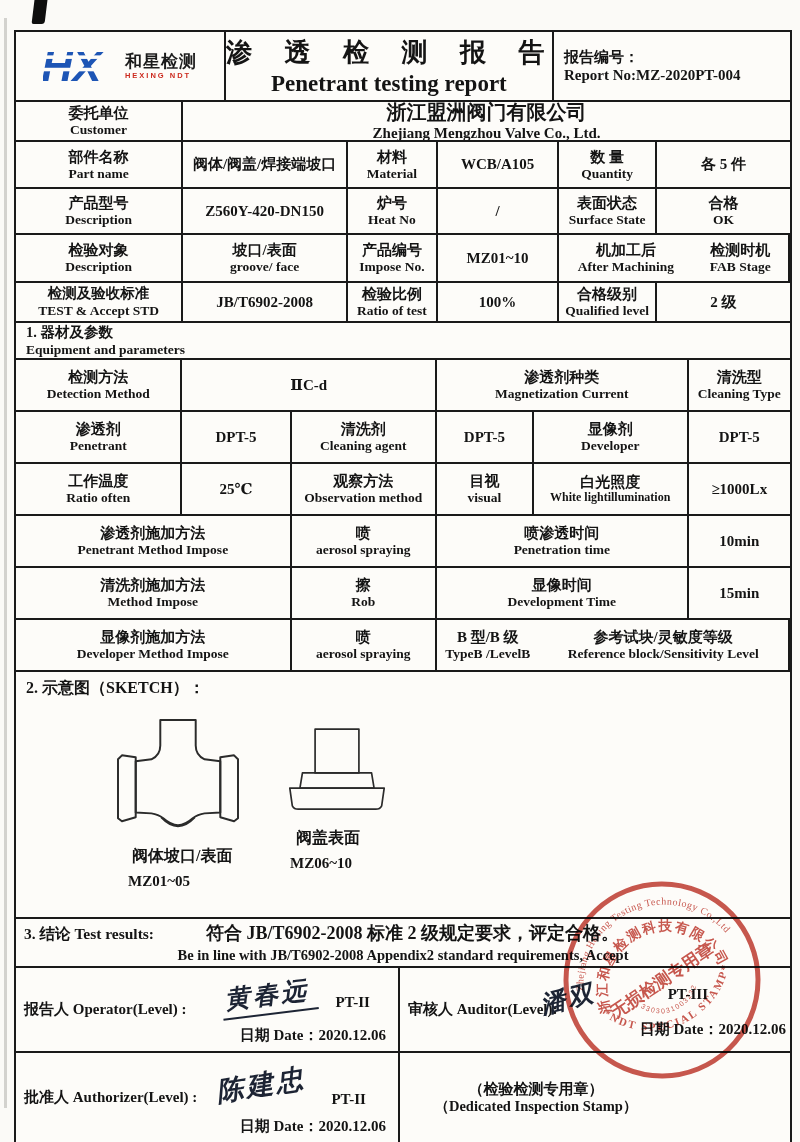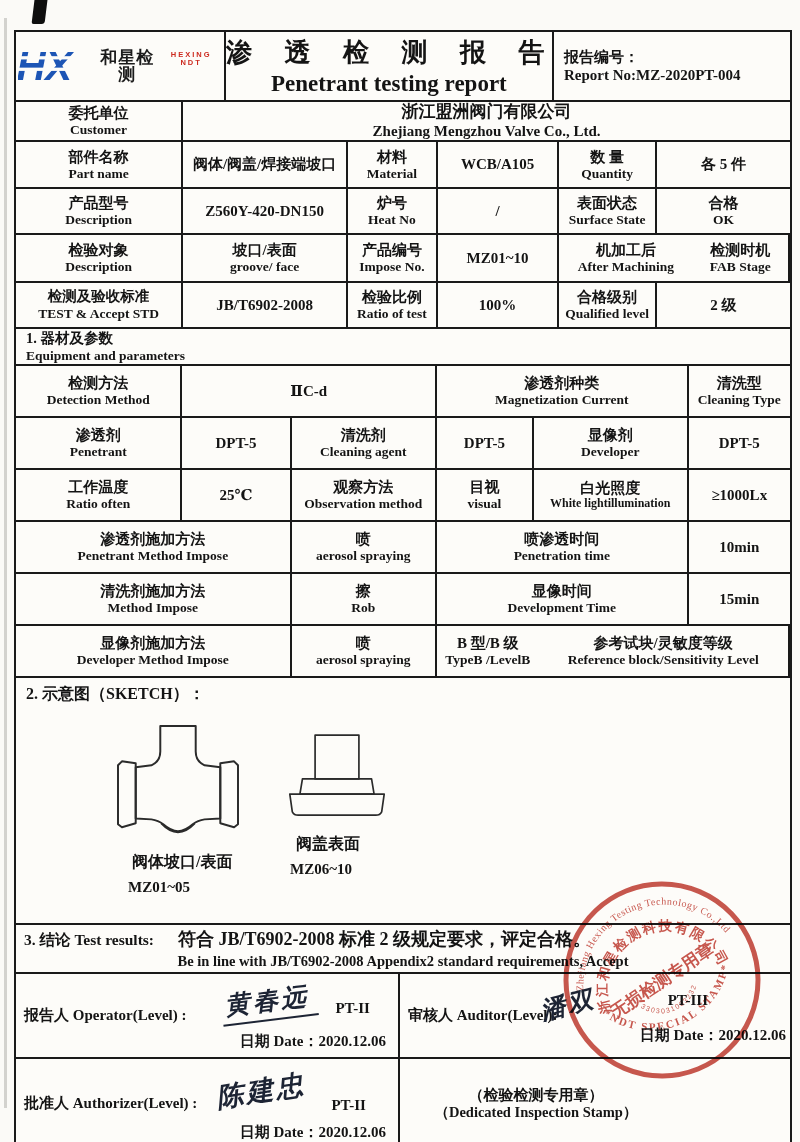"和星检测" .logo-txt { flex-direction: row -> column }
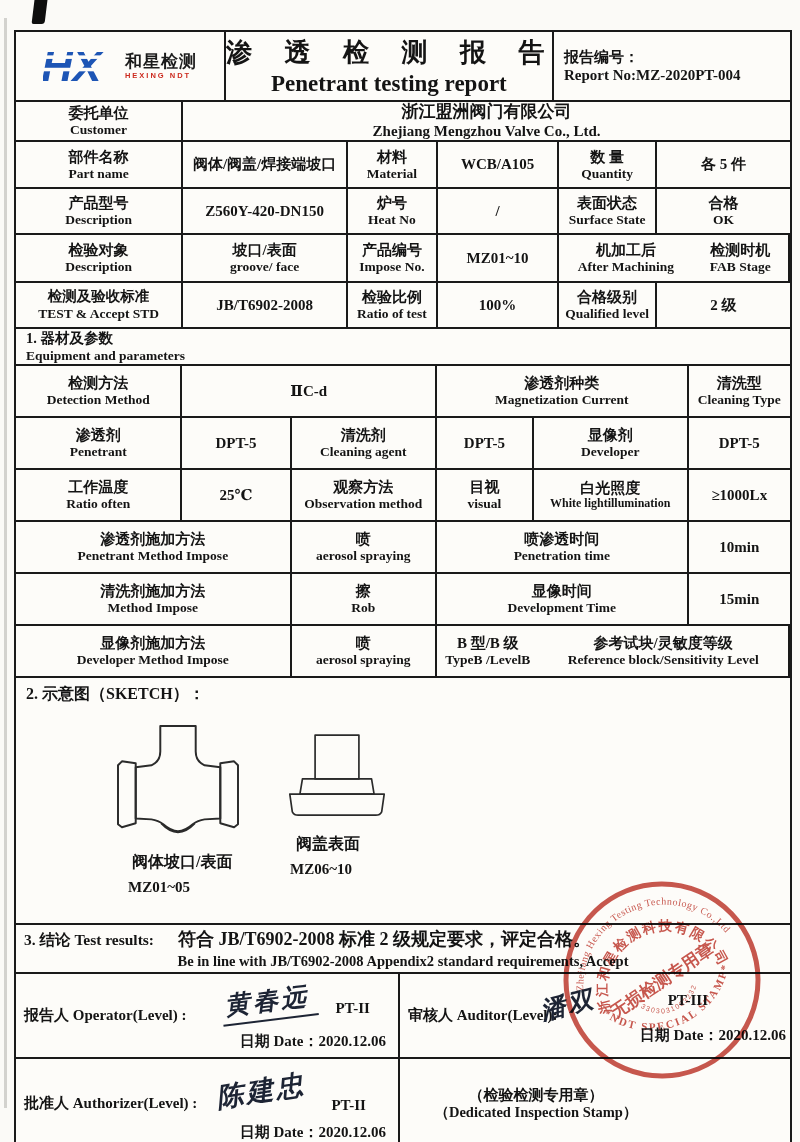"浙江盟洲阀门有限公司" .cust-name .cn { font-size: 17px -> 20px }
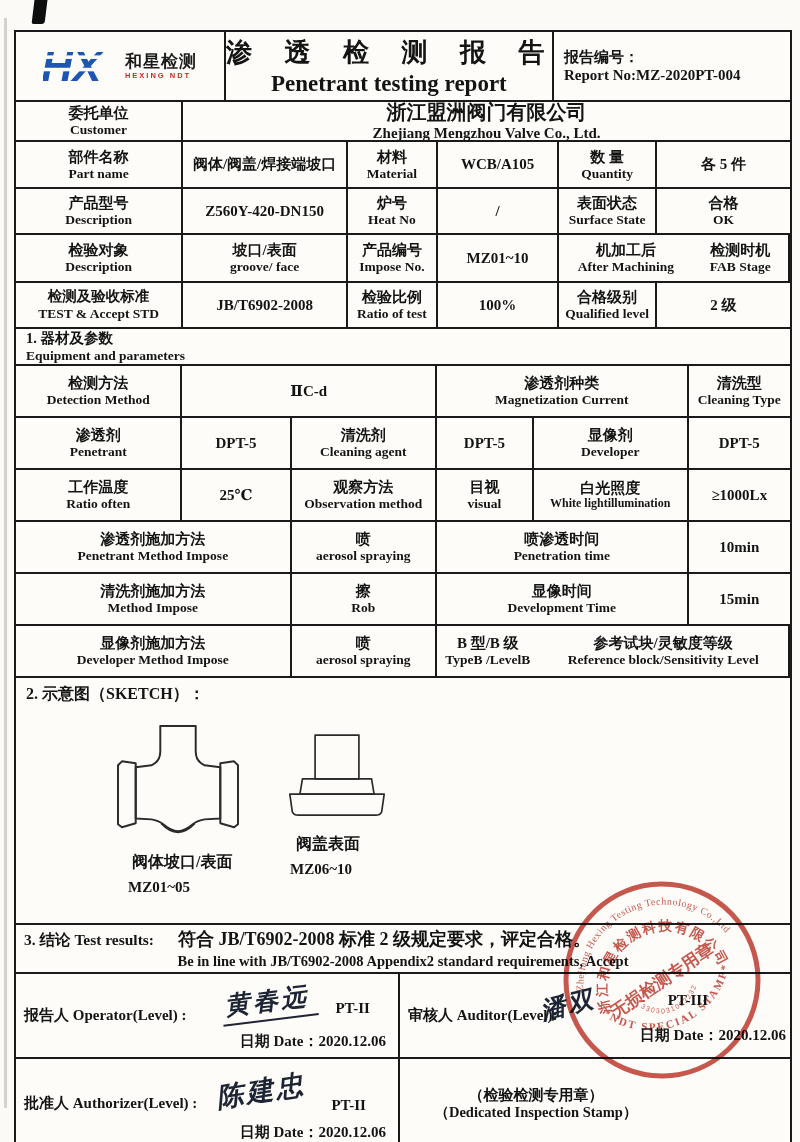"检测及验收标准" .ir4 { height: 46px -> 40px }
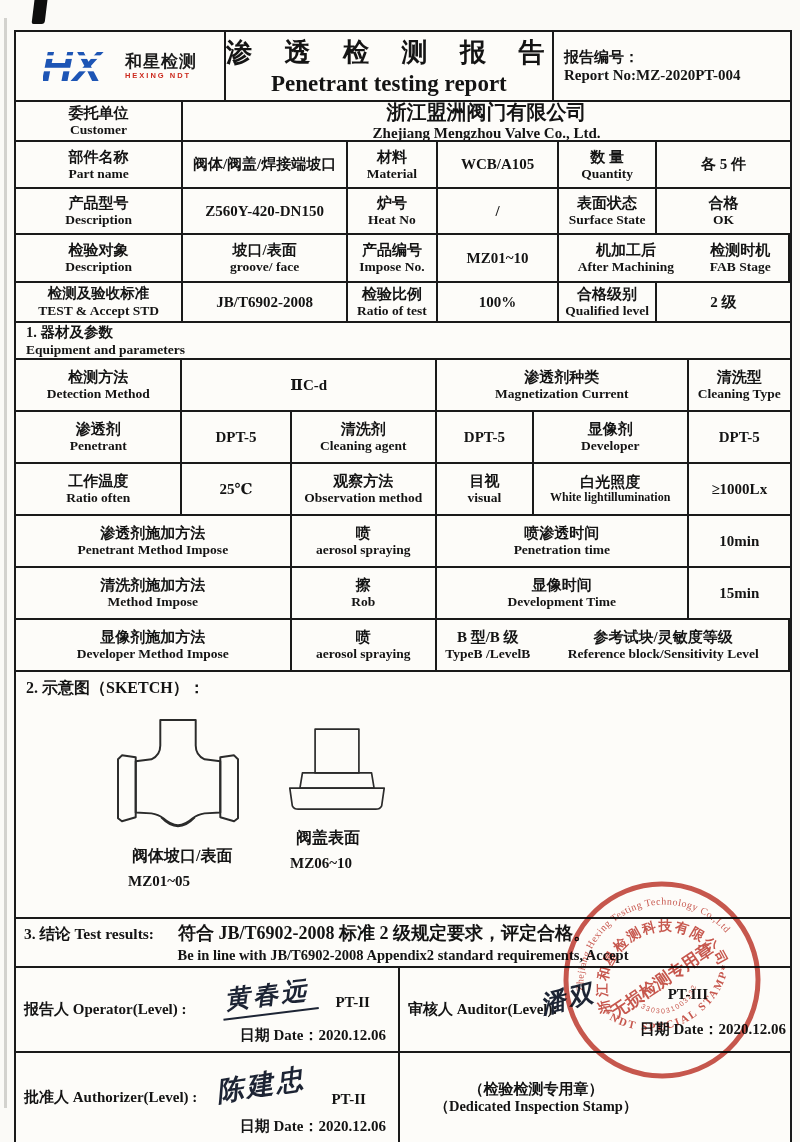"3. 结论 Test results:" .concl-line1 { gap: none -> 28px }
